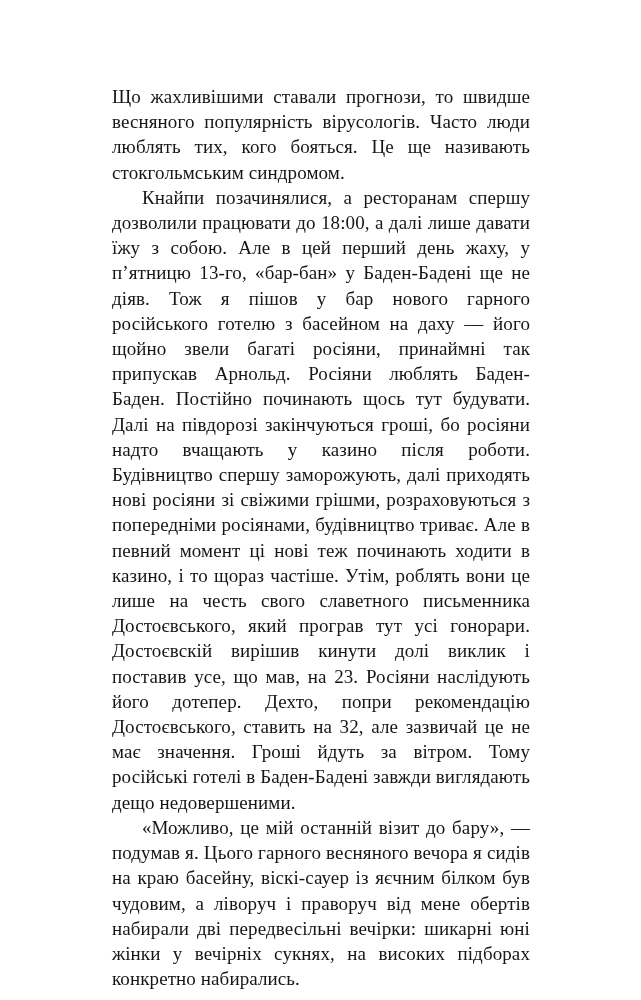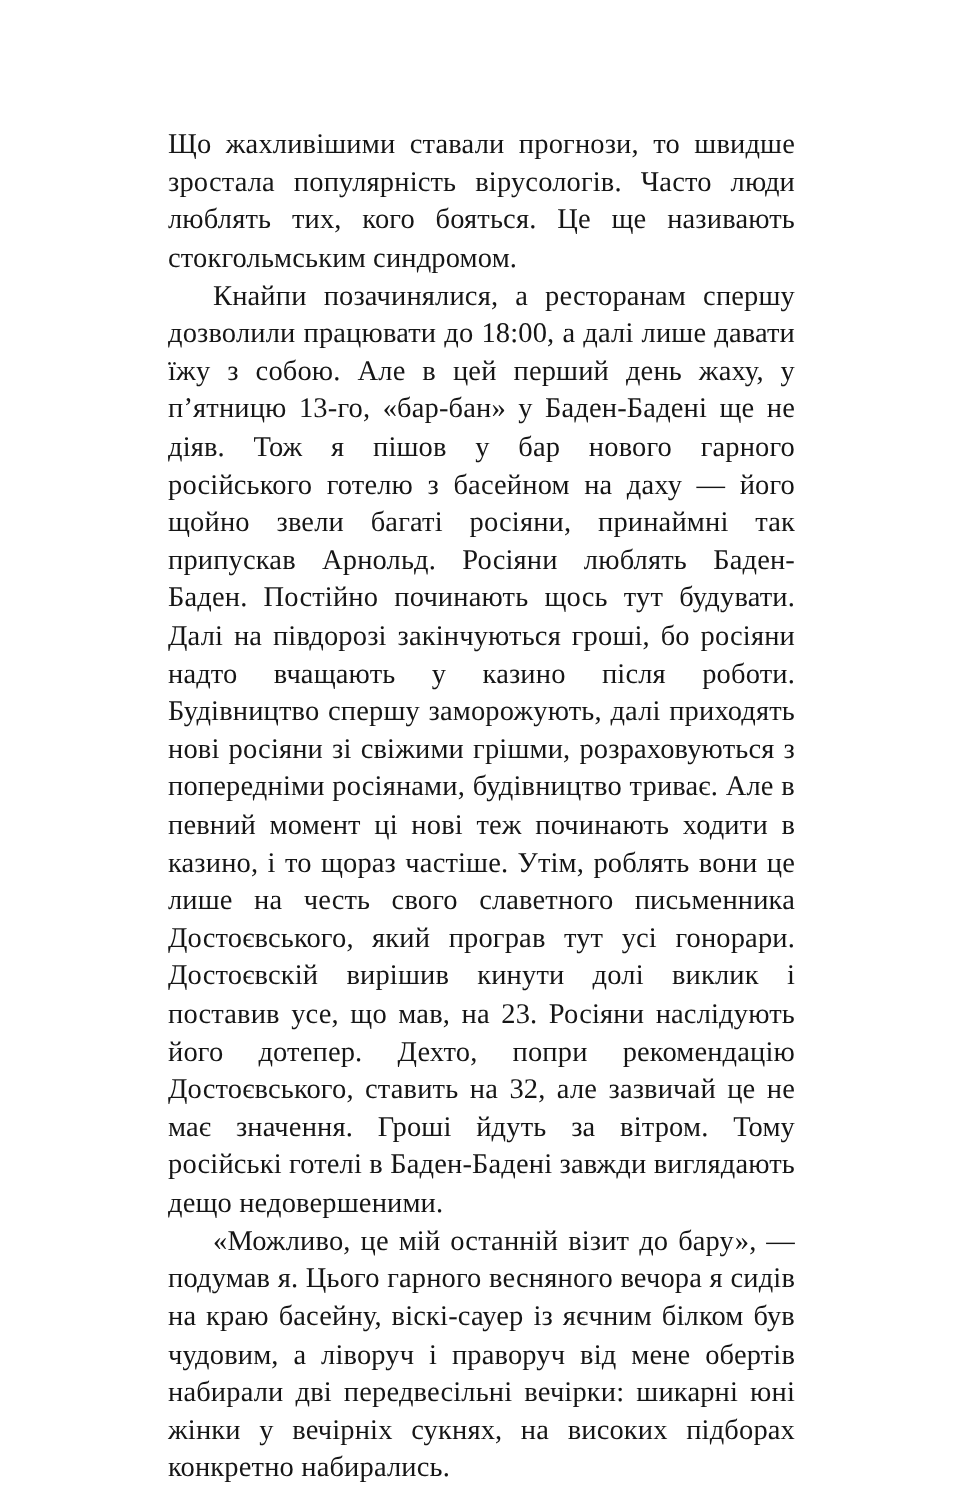"Що жахливішими ставали прогнози, то" p.para { text: зростала -> весняного }
